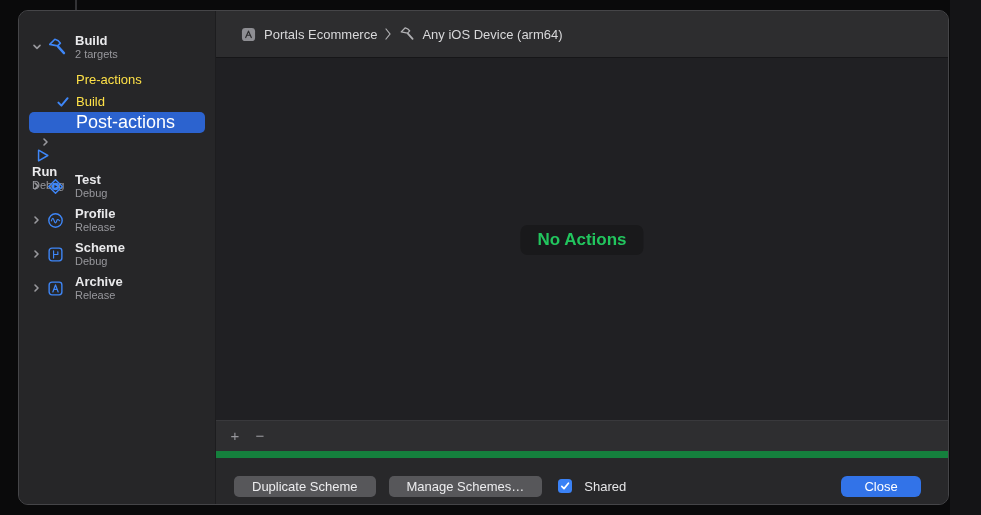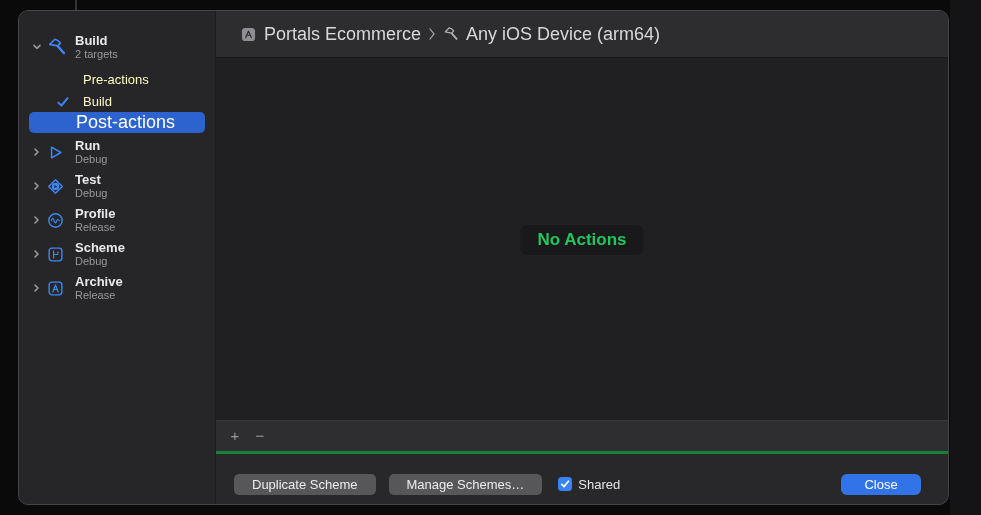"Portals Ecommerce" .crumb-text { font-size: 18px -> 13px }
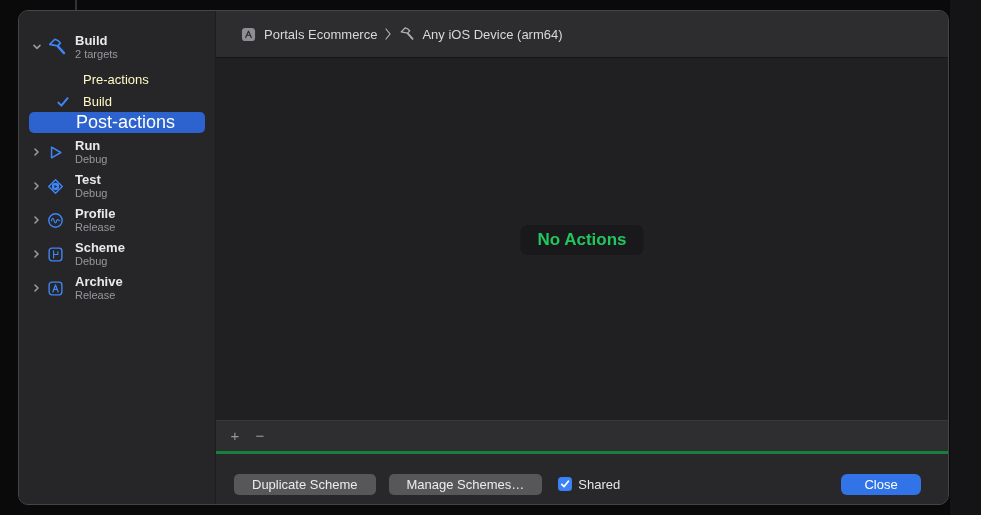"Pre-actions" .sub-row { color: #fef9c3 -> #fde047; left: 64px -> 57px }
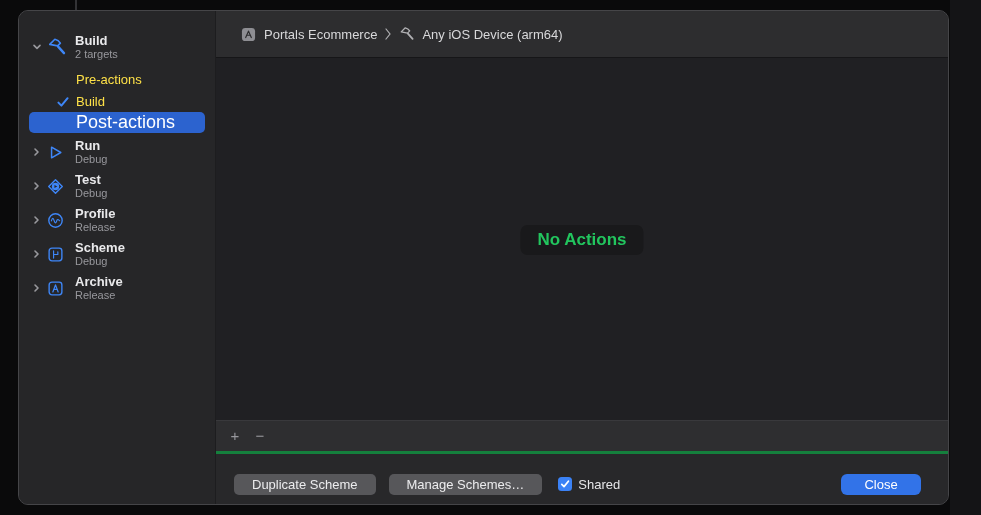"Run" .sg-0 { flex-direction: none -> column }
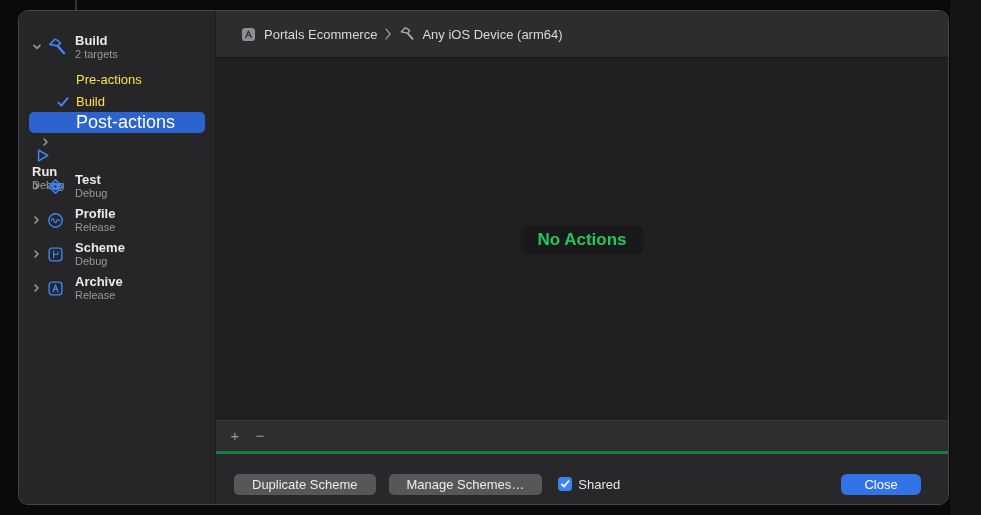"Duplicate Scheme" .footer { border-top: 3px solid #15803d -> 7px solid #15803d }
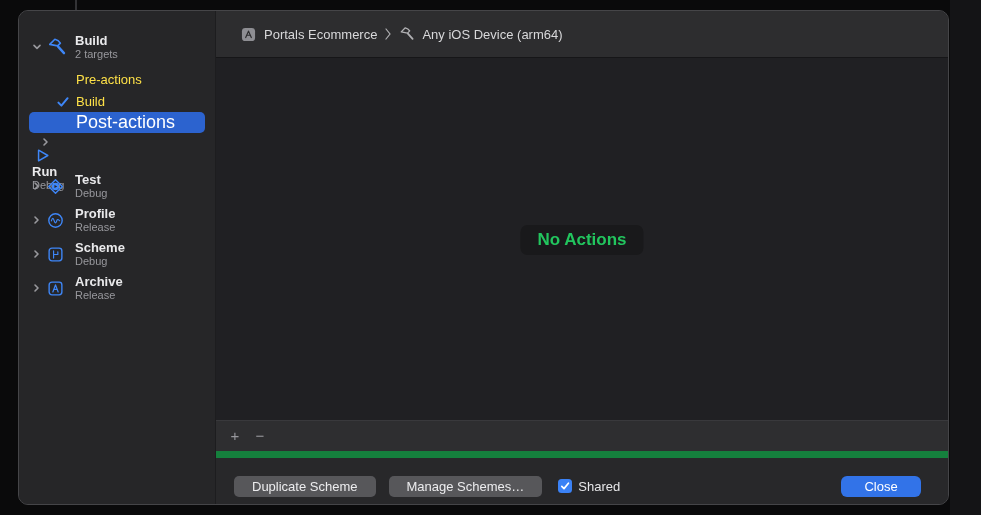"Shared" .shared-label { margin-left: 6px -> 12px }
